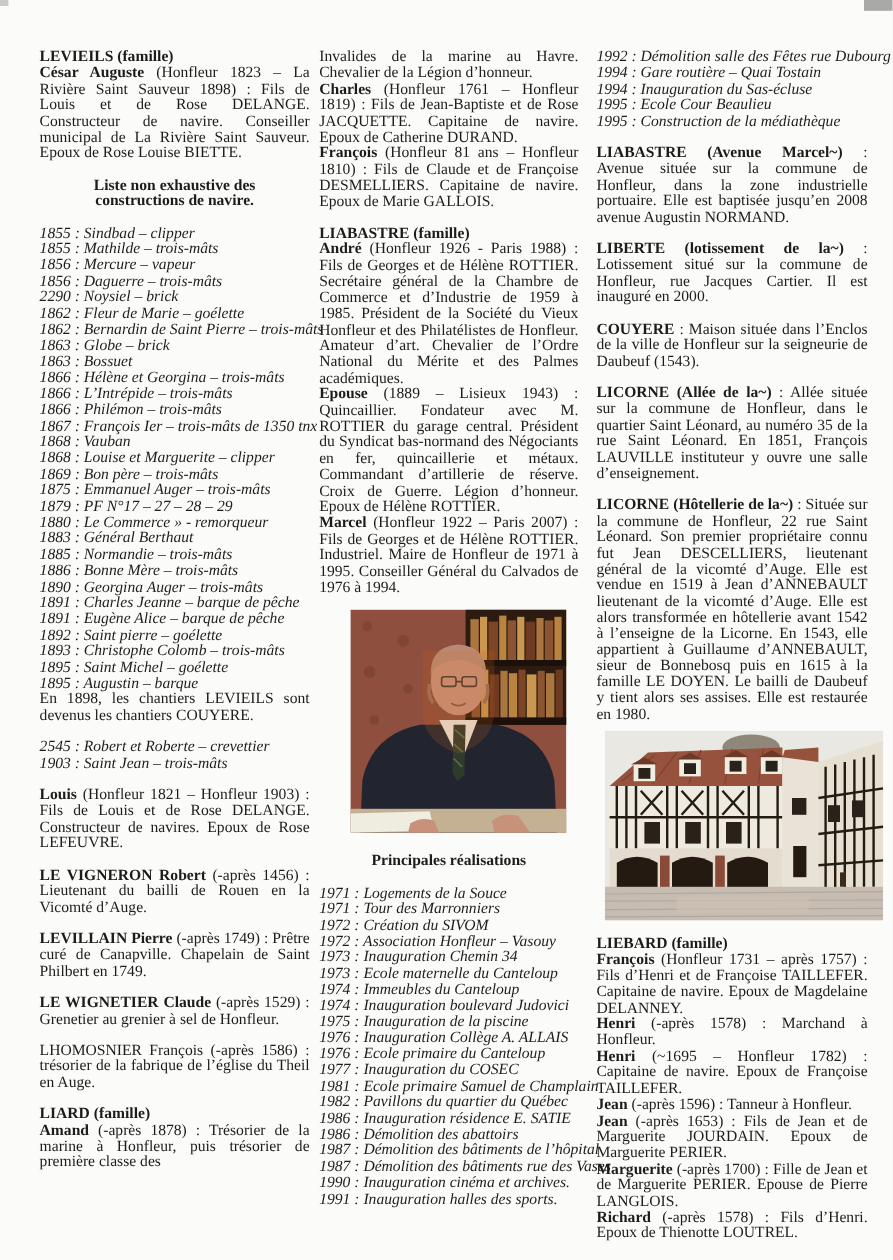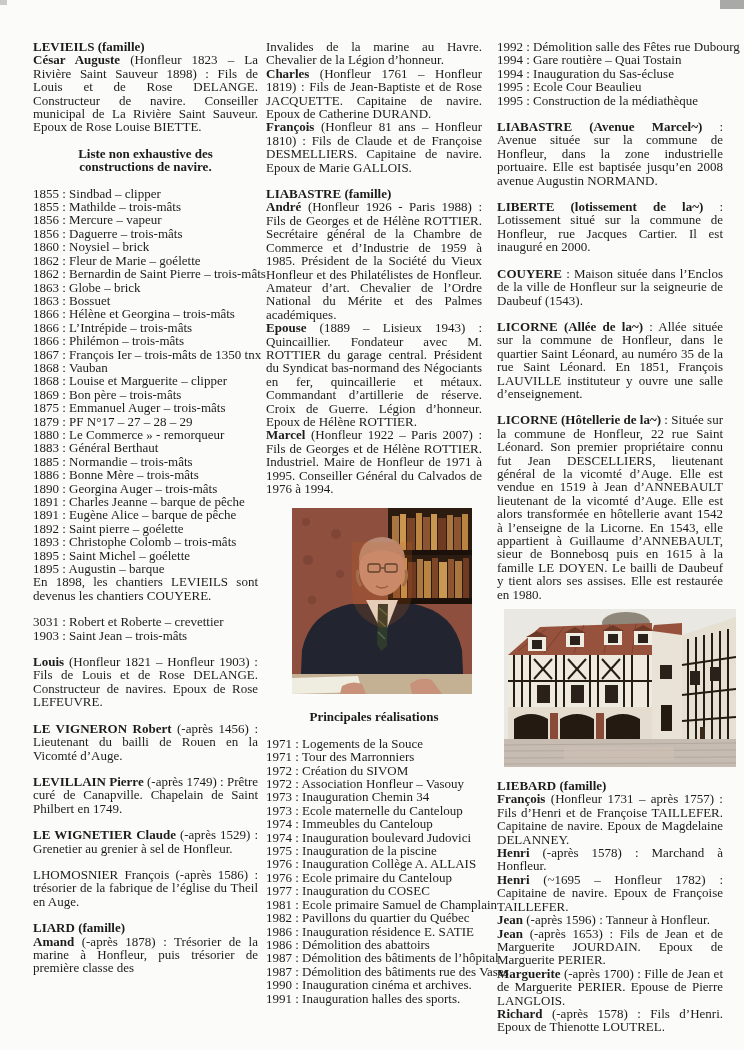"1992 : Démolition salle des" .list div { font-style: none -> italic }
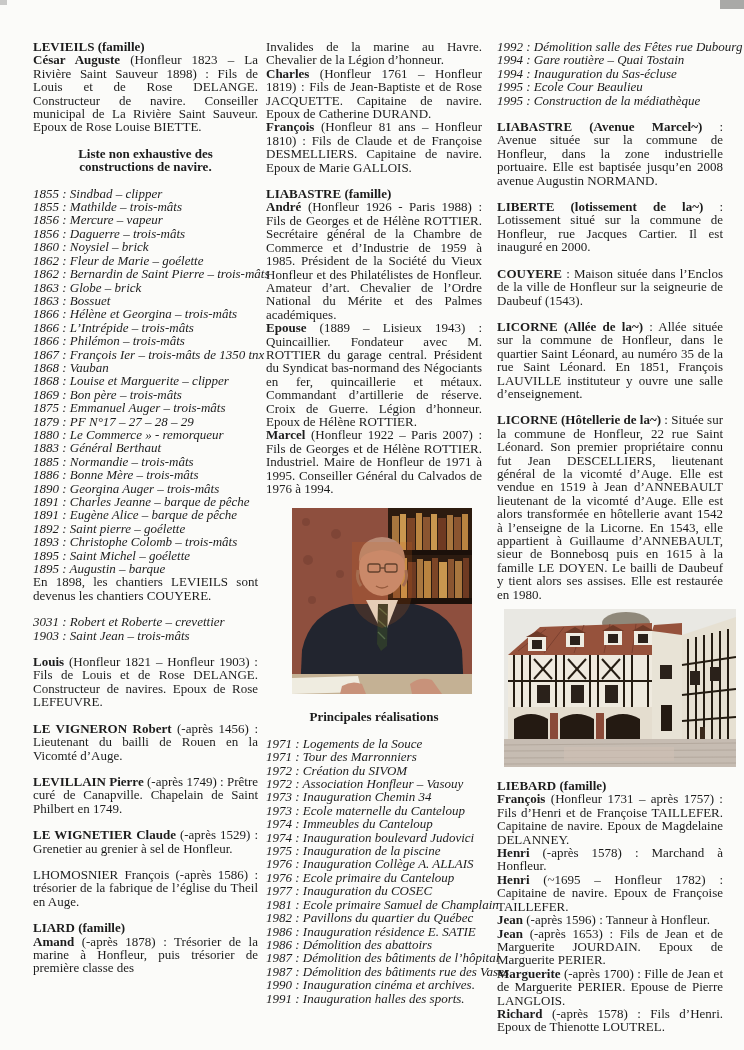"1860 : Noysiel – brick" div { text: 1860 -> 2290 }
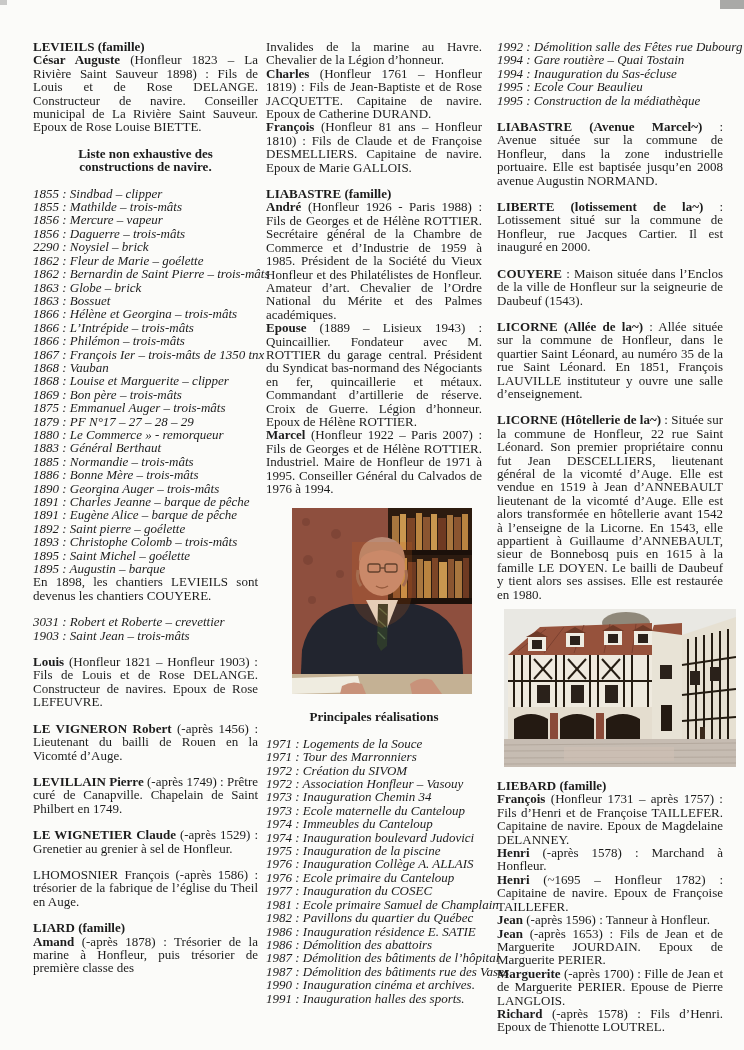"3031 : Robert et Roberte" div { text: 3031 -> 2545 }
